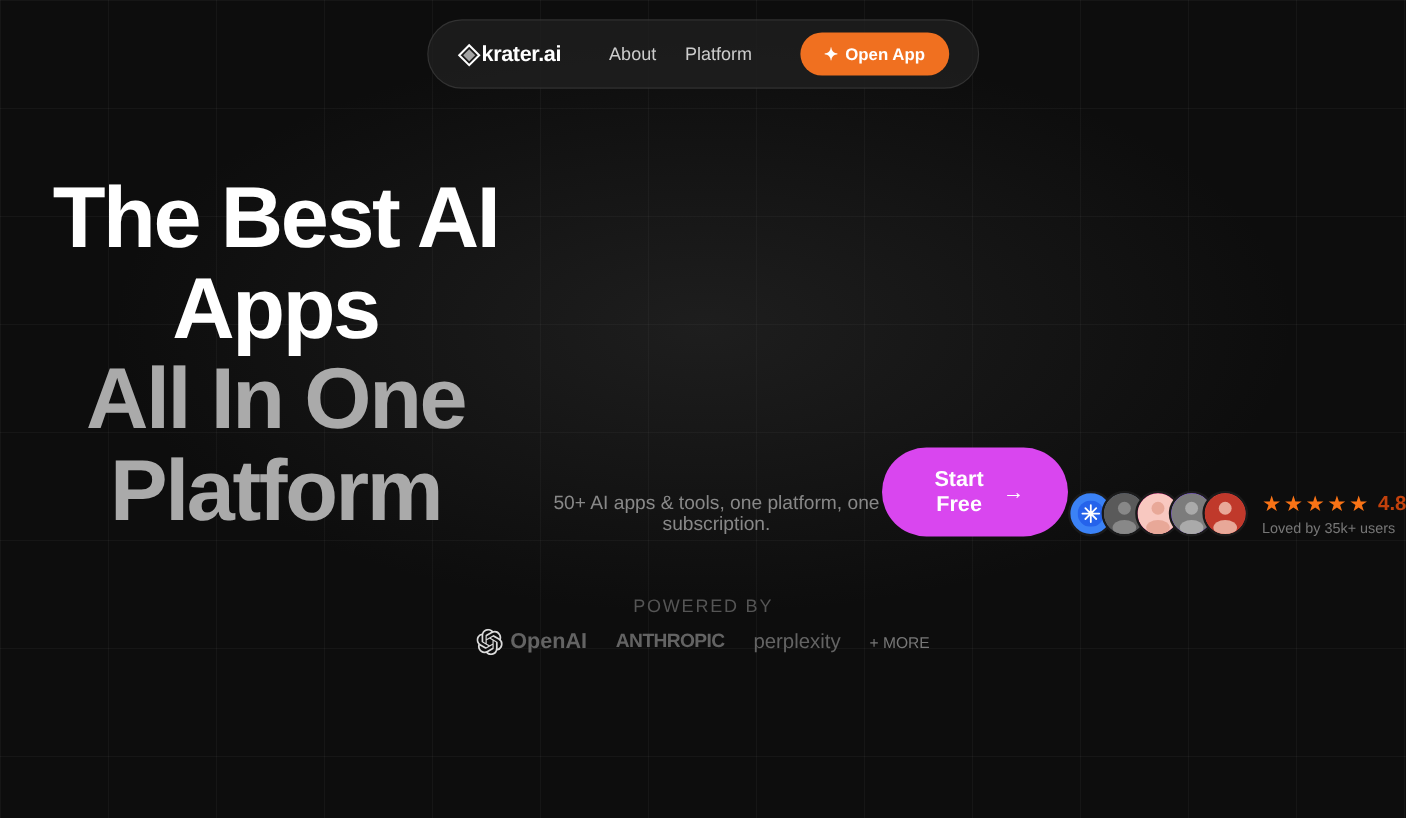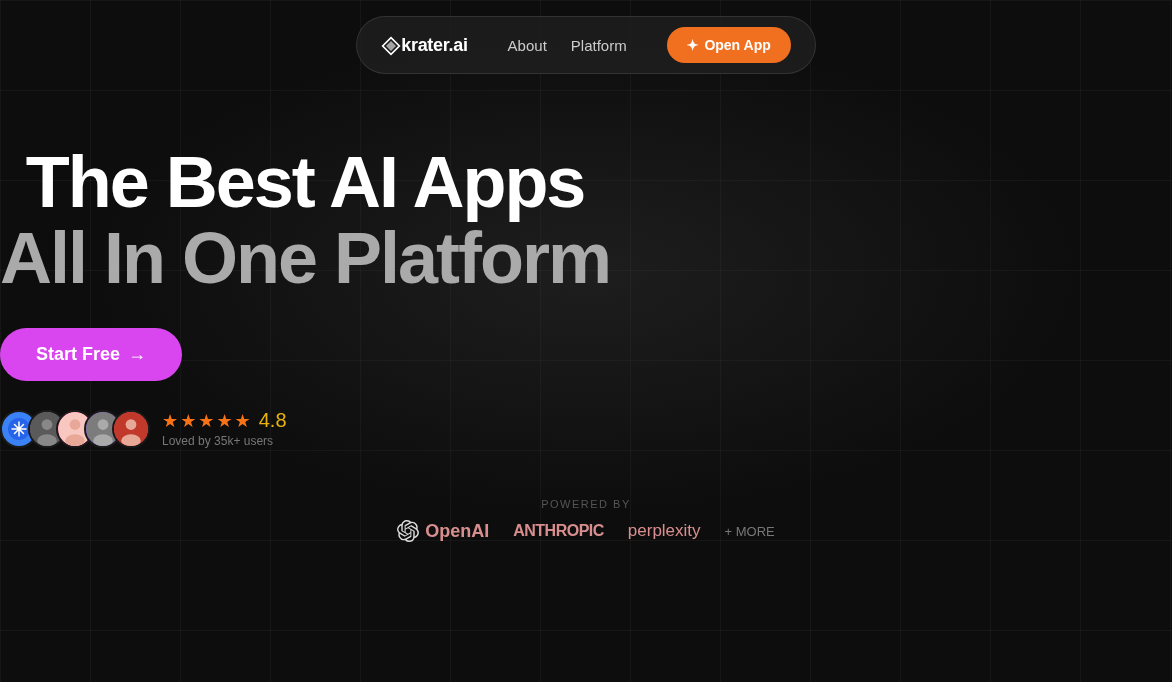"The Best AI Apps" .hero { align-items: flex-start -> flex-end; flex-direction: column -> row }
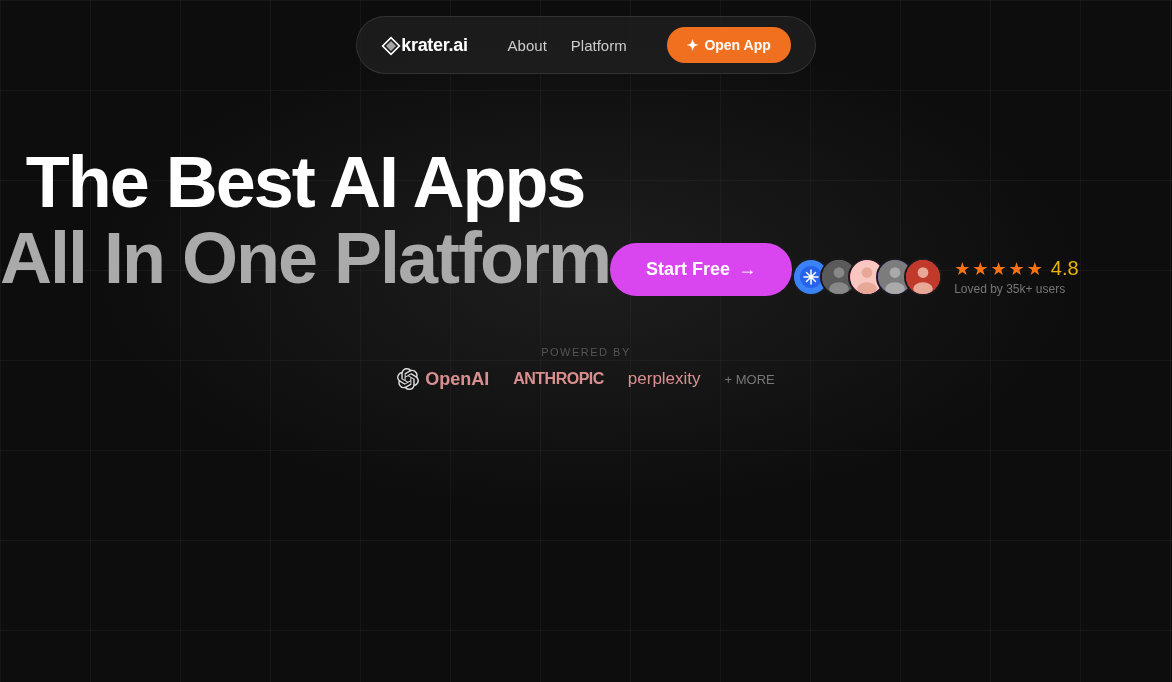"50+ AI apps & tools," p.hero-subtitle { html: none -> <p>50+ AI apps &amp; tools, one platform, one subscription.</p> }
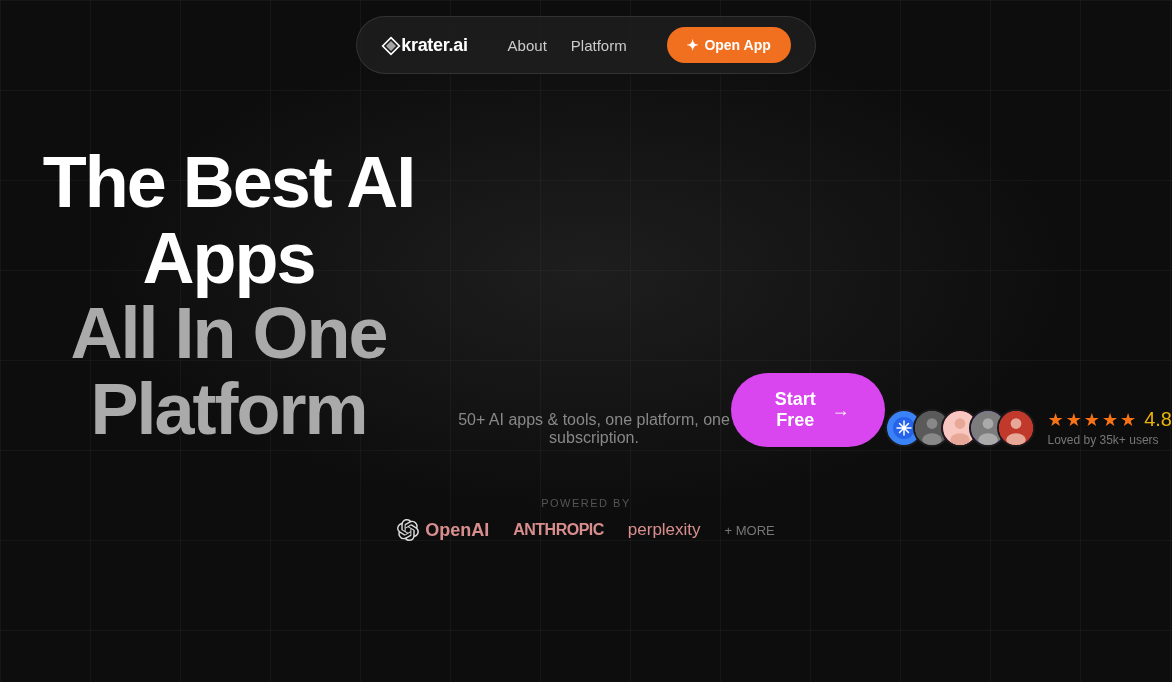"4.8" .rating-number { color: #eab308 -> #c2410c; font-size: 20px -> 17px; font-weight: 400 -> 700 }
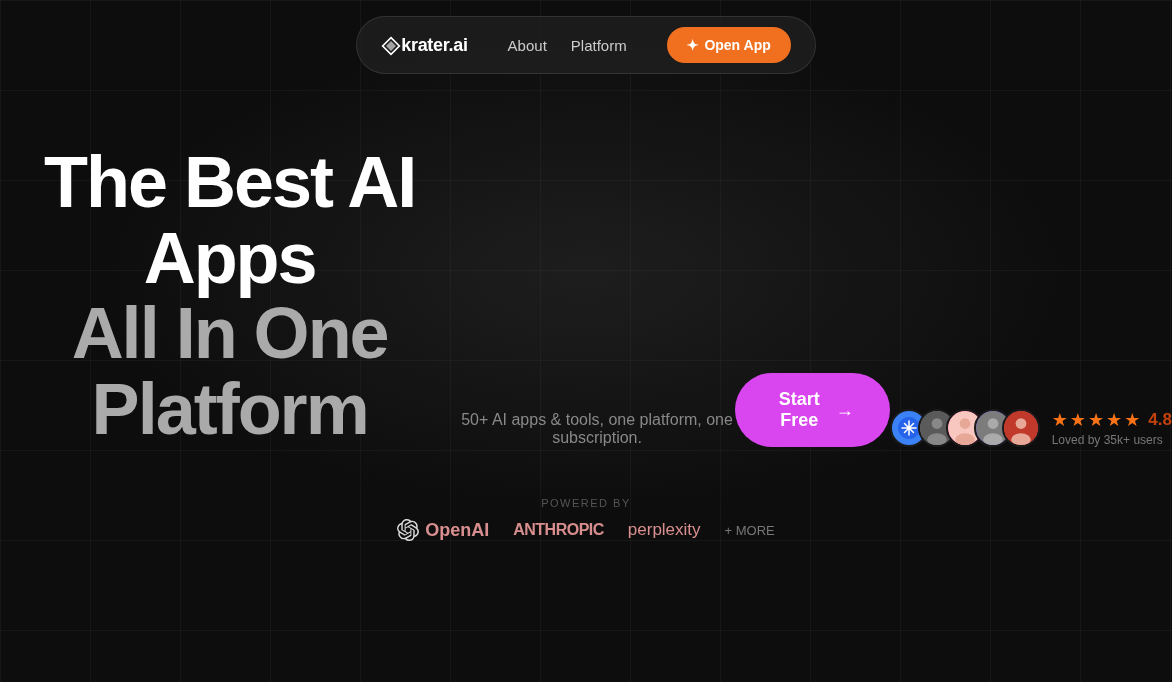"POWERED BY" .powered-by-label { font-size: 11px -> 15px }
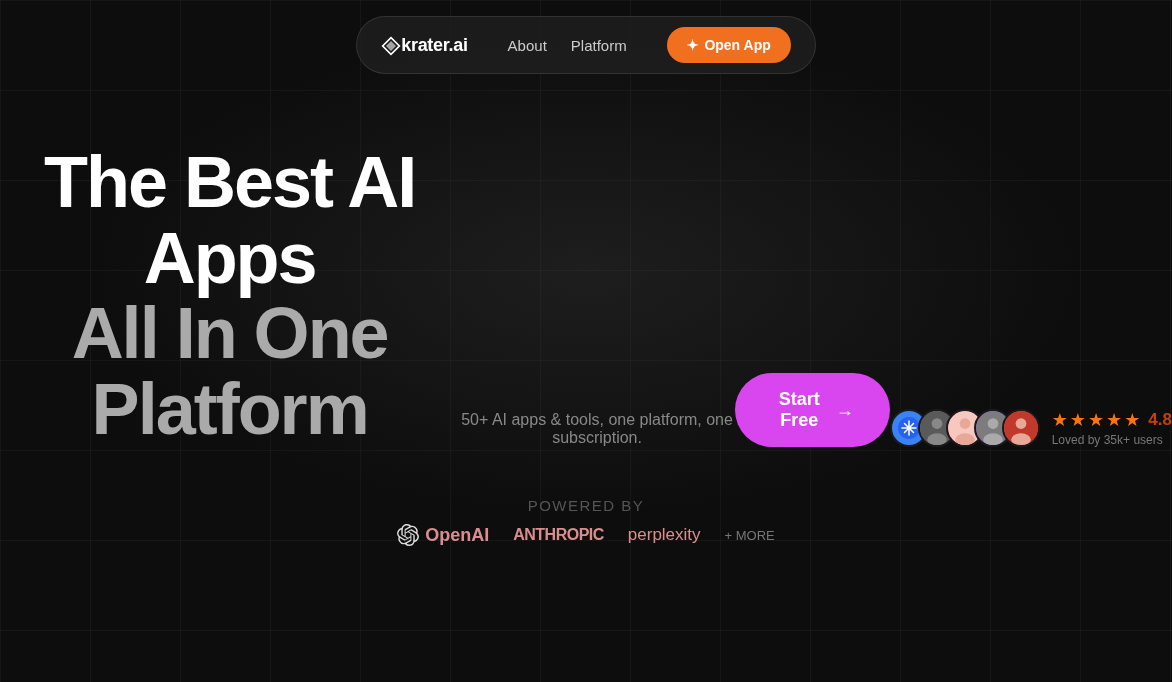"OpenAI" .powered-logo { align-items: center -> flex-start; color: #fca5a5 -> #737373 }
